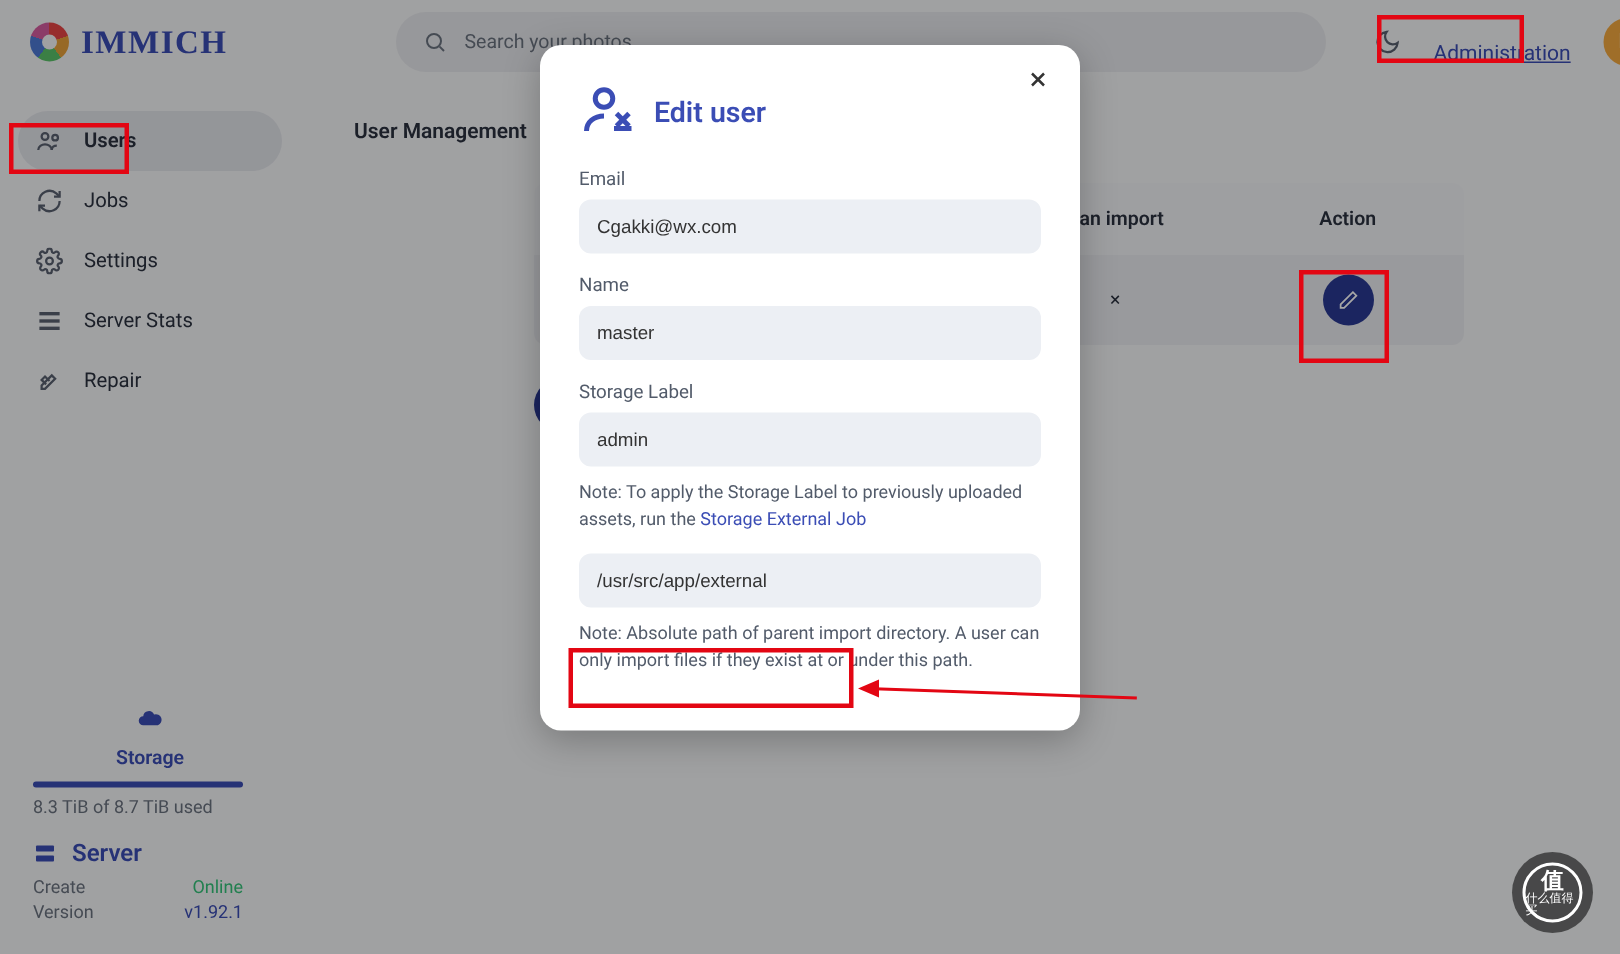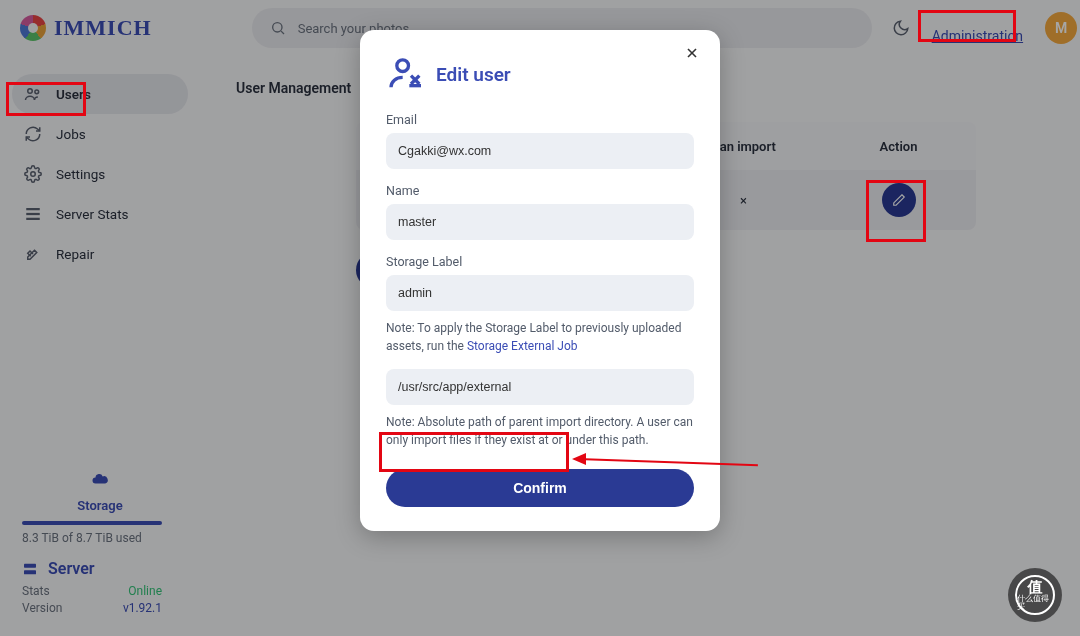"IMMICH" .header { gap: 20px -> 32px }
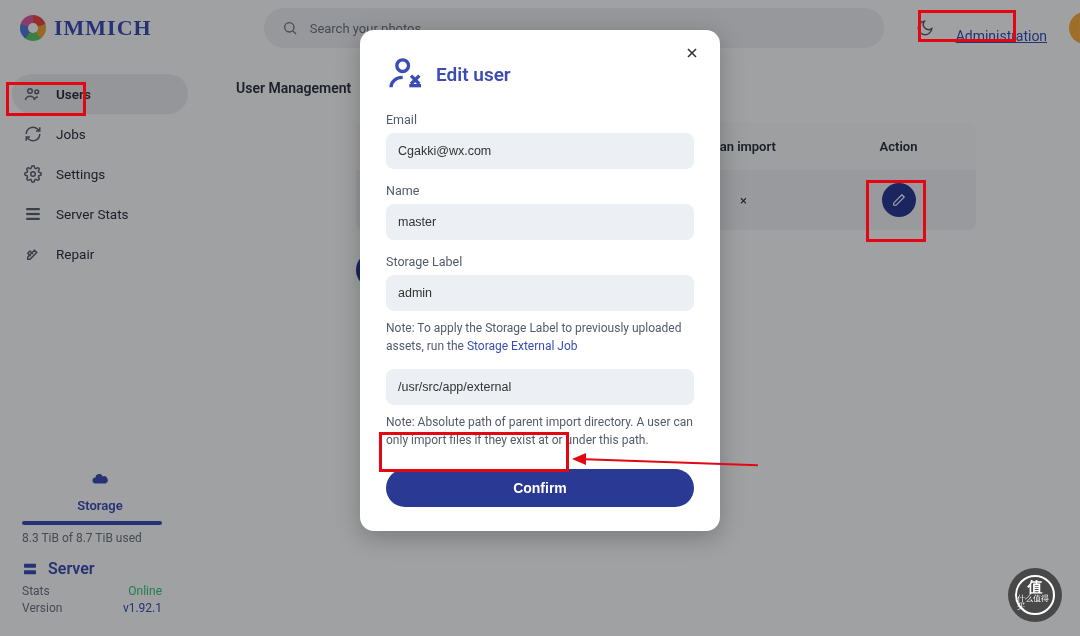"Confirm" button.confirm { html: <button>Confirm</button> -> none }
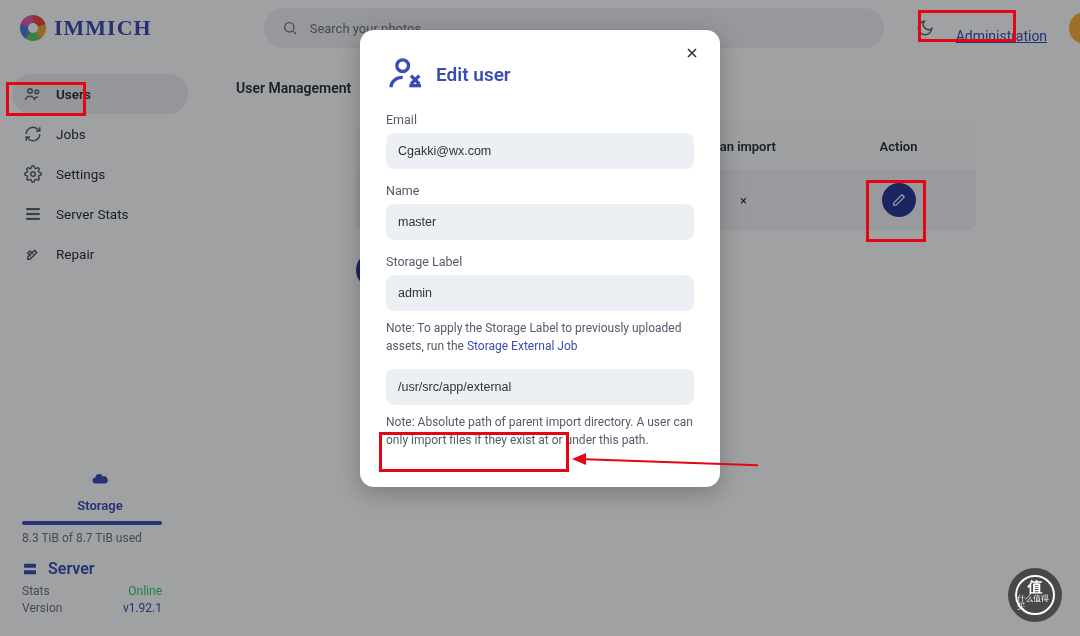"Stats" span { text: Stats -> Create }
